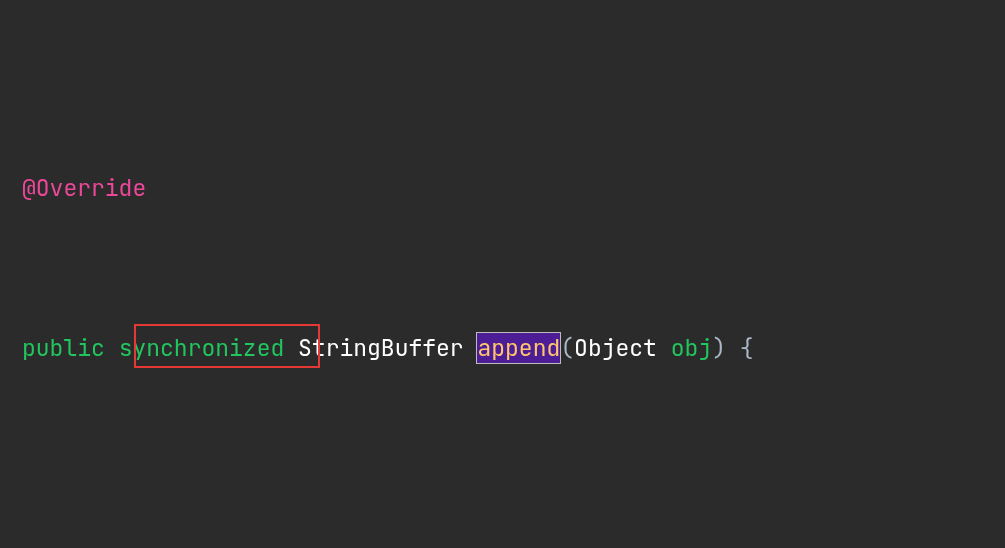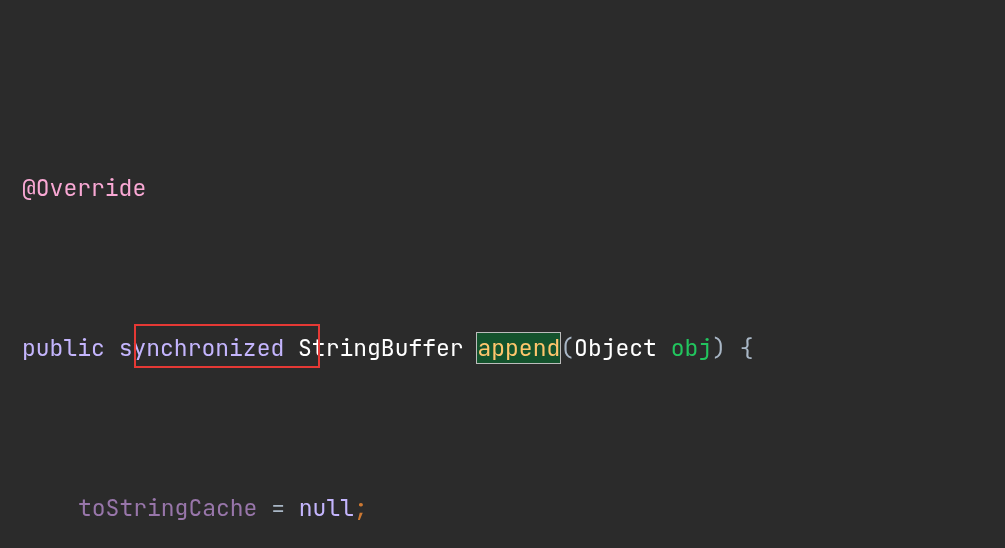"@Override" .tok-annotation { color: #f9a8d4 -> #ec4899 }
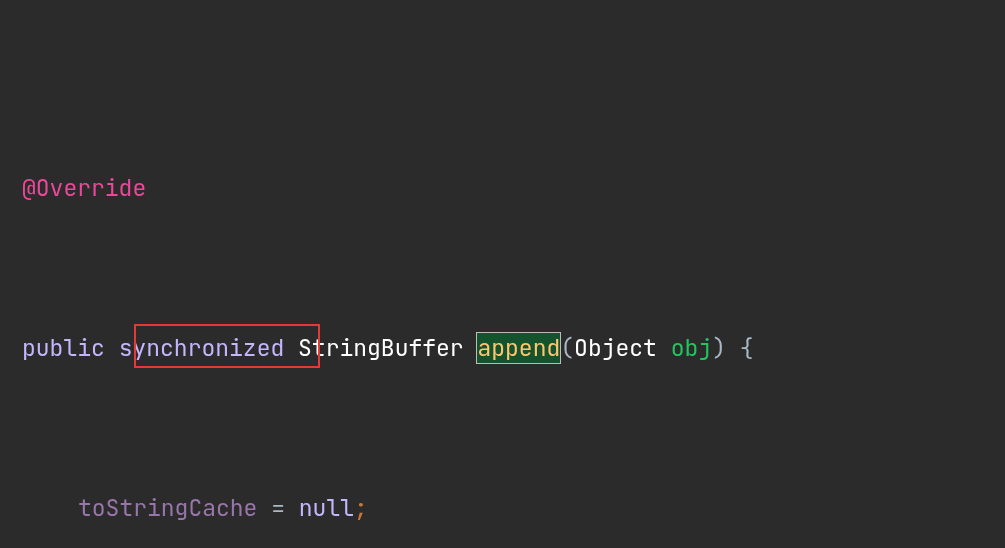"public" .tok-keyword { color: #c4b5fd -> #22c55e }
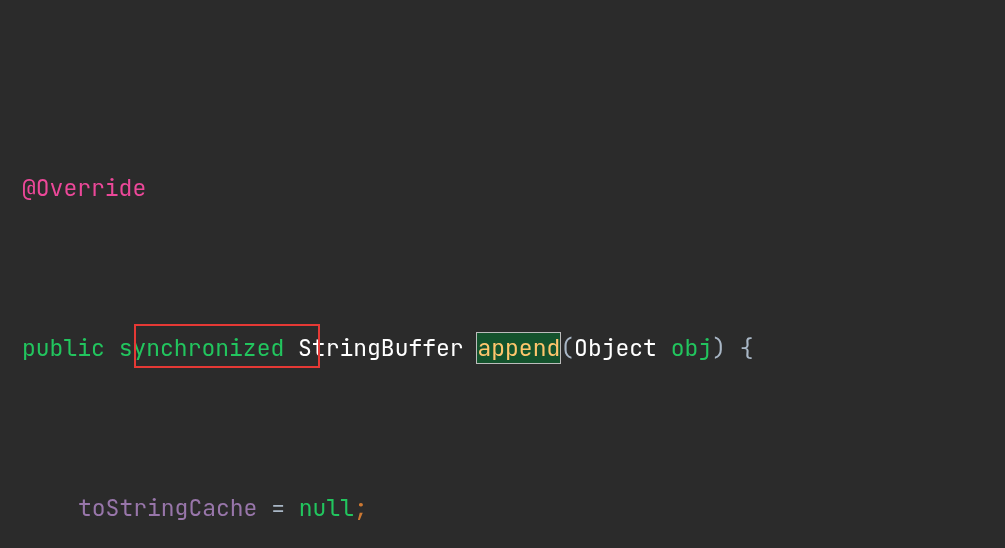"append" .hl-green-border { background: #14532d -> #4c1d95 }
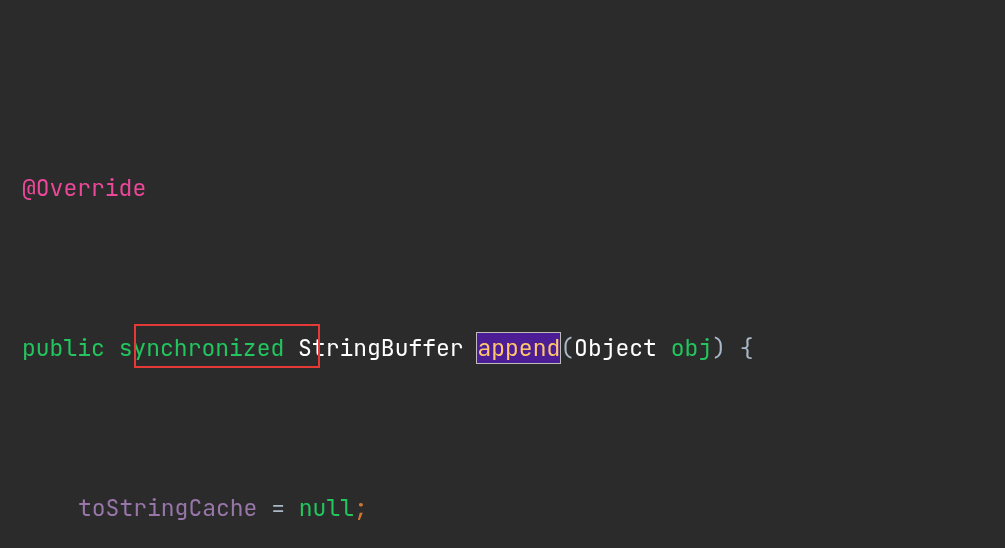"toStringCache = null;" div.line { html: <div><span></span><span>toStringCache</span><span> = </span><span>null</span><span>;</span></div> -> none }
